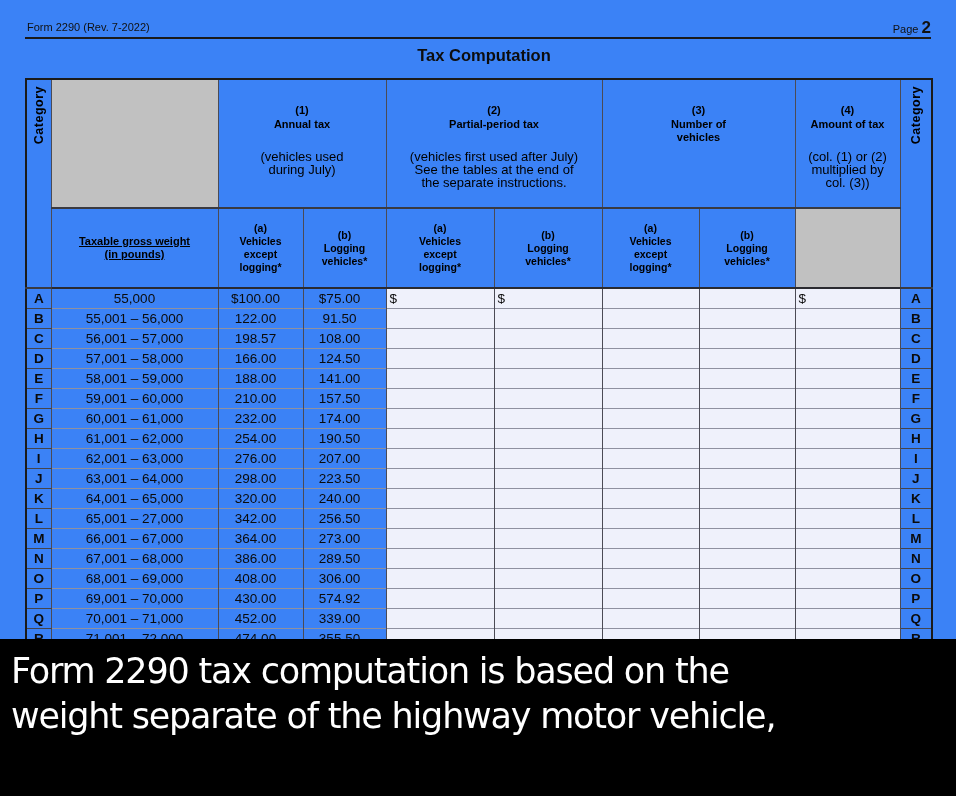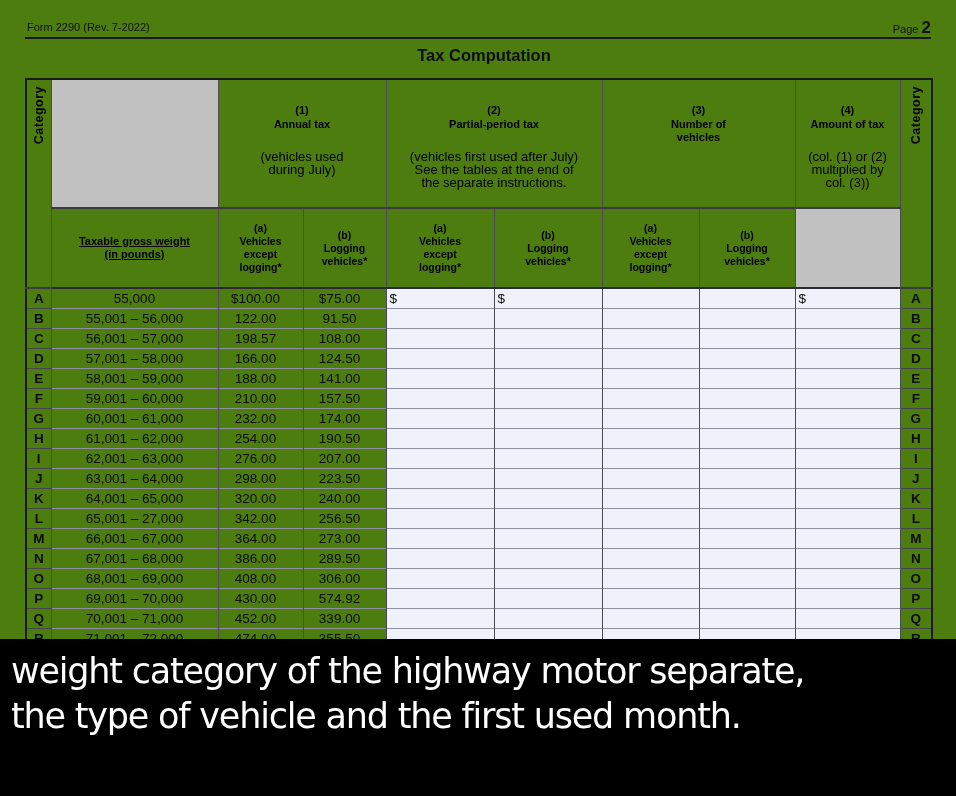"Form 2290 (Rev. 7-2022)" .page { background: #4d7c0f -> #3b82f6 }
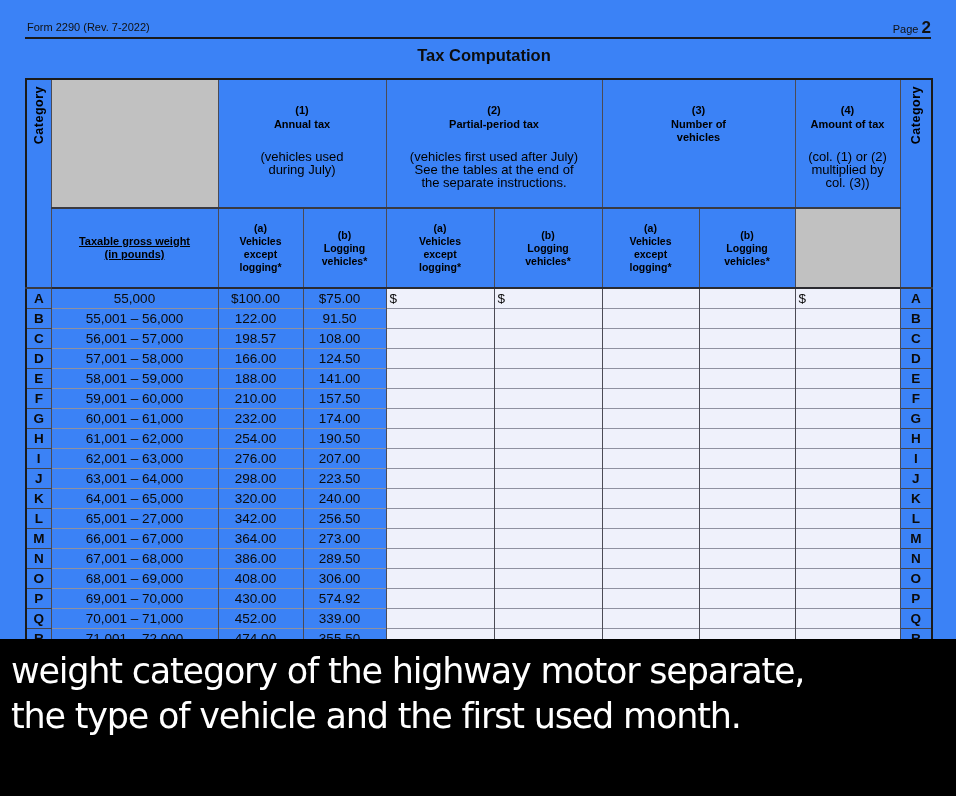"Form 2290 tax computation is" div.caption-line { html: none -> <div>Form 2290 tax computation is based on the</div> }
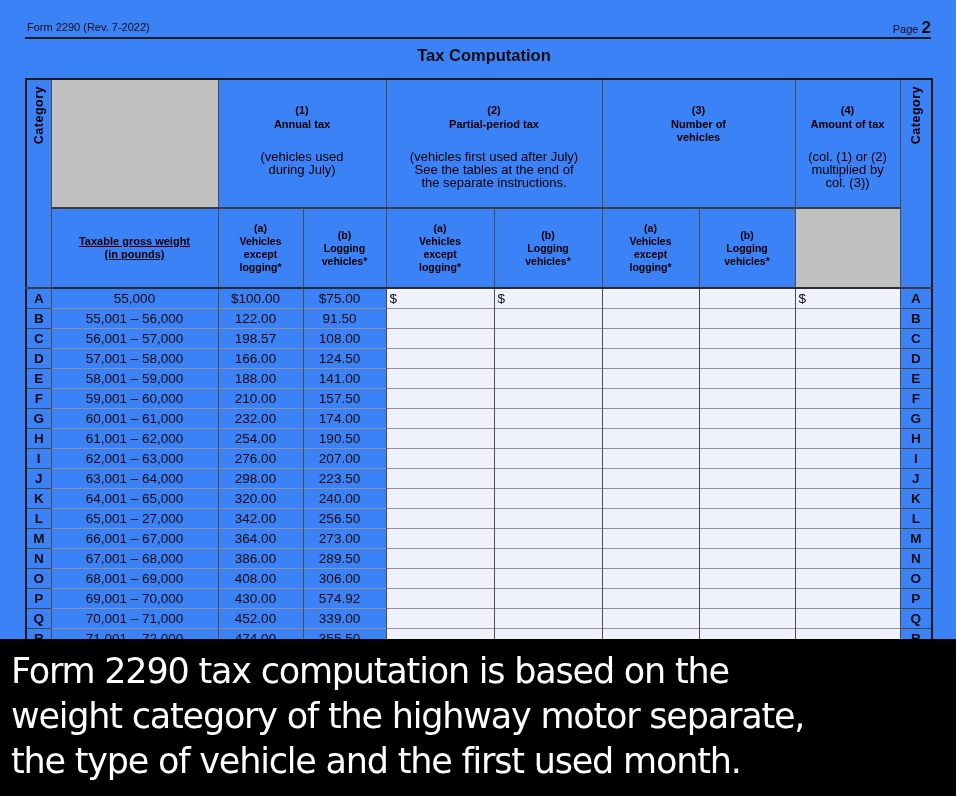"weight category of the highway" div.caption-line { text: category of the highway motor separate -> separate of the highway motor vehicle }
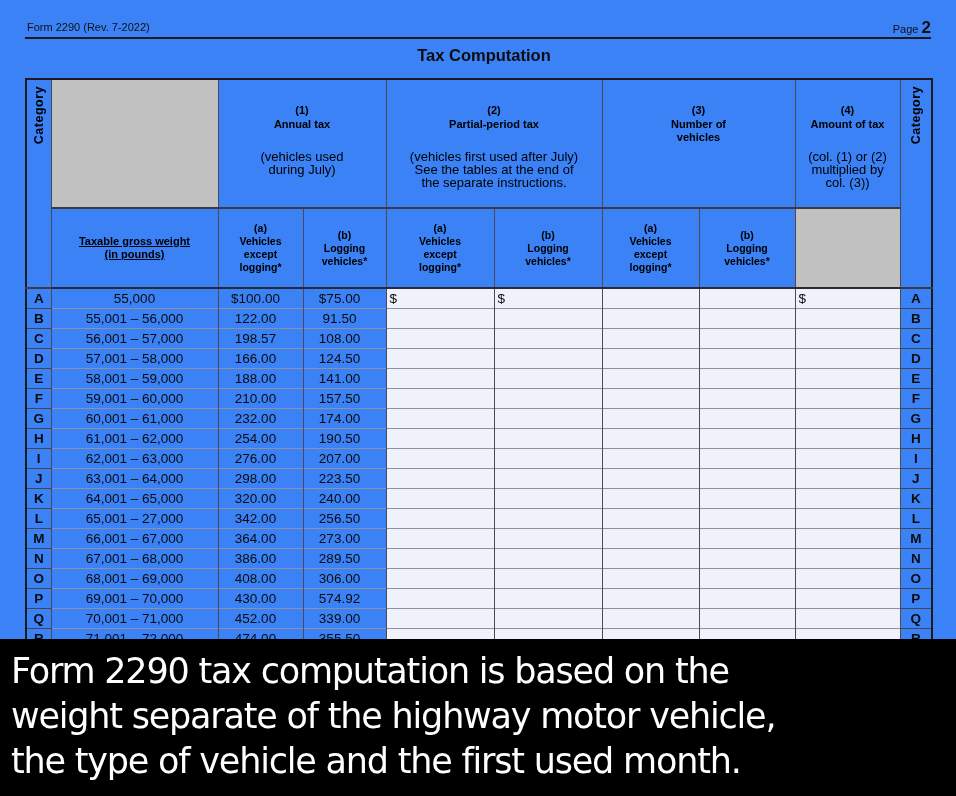"the type of vehicle and" div.caption-line { html: <div>the type of vehicle and the first used month.</div> -> none }
